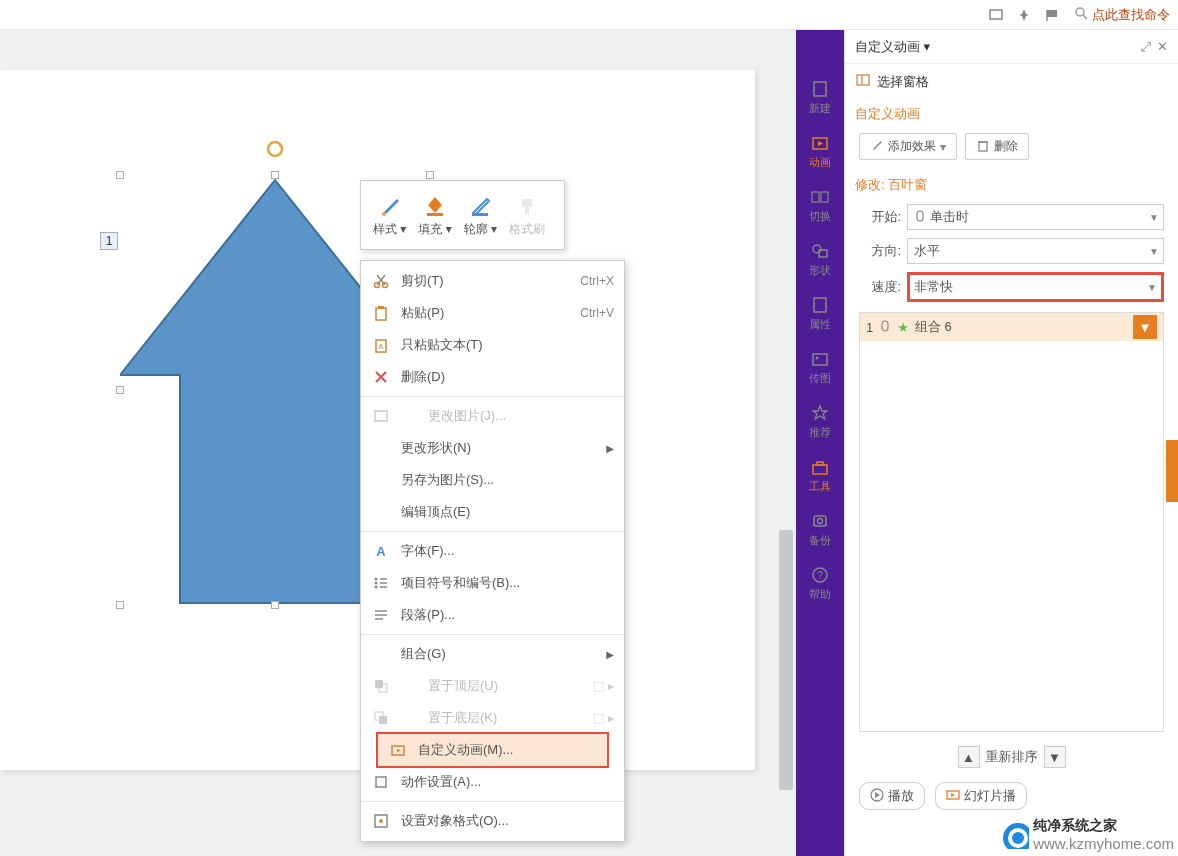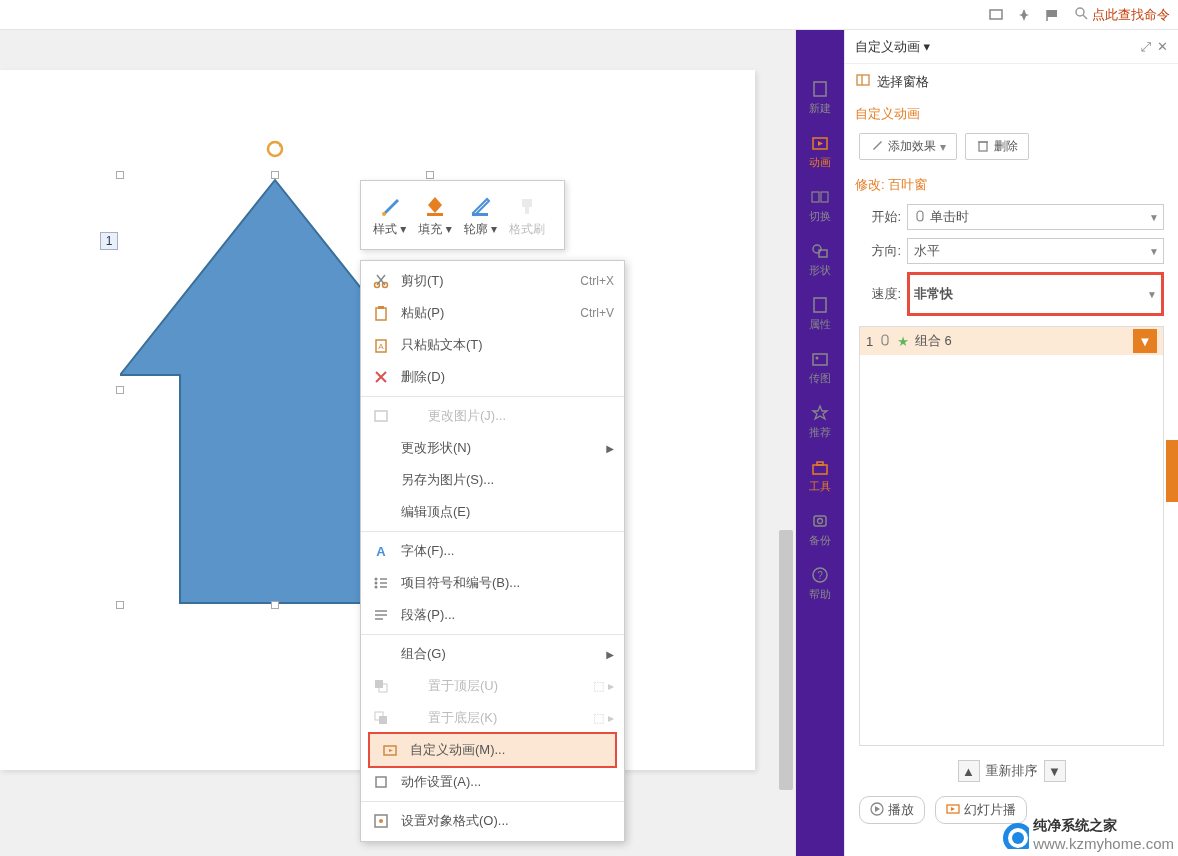"非常快" .prop-input.red-box { font-weight: bold -> none; height: 44px -> 30px }
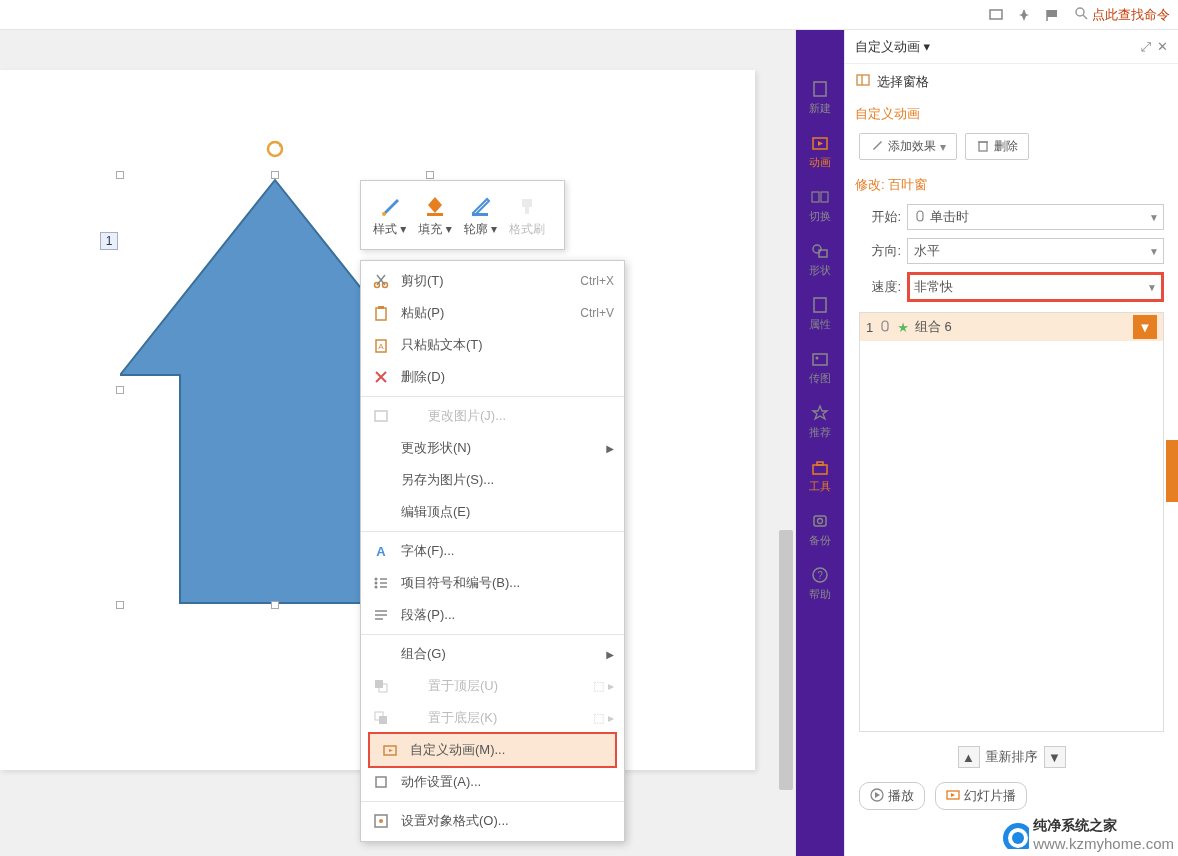"自定义动画(M)..." .cm-item.highlighted { margin: -2px 7px -> -2px 15px }
